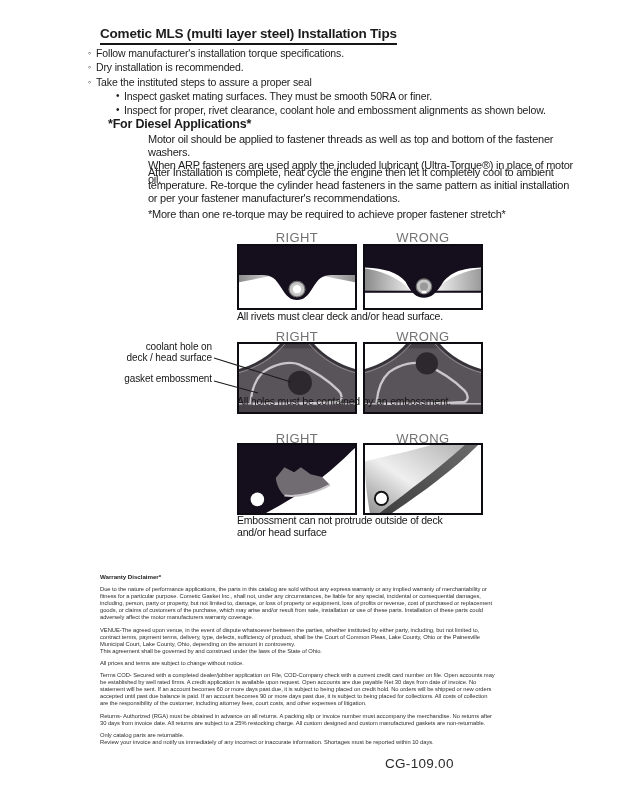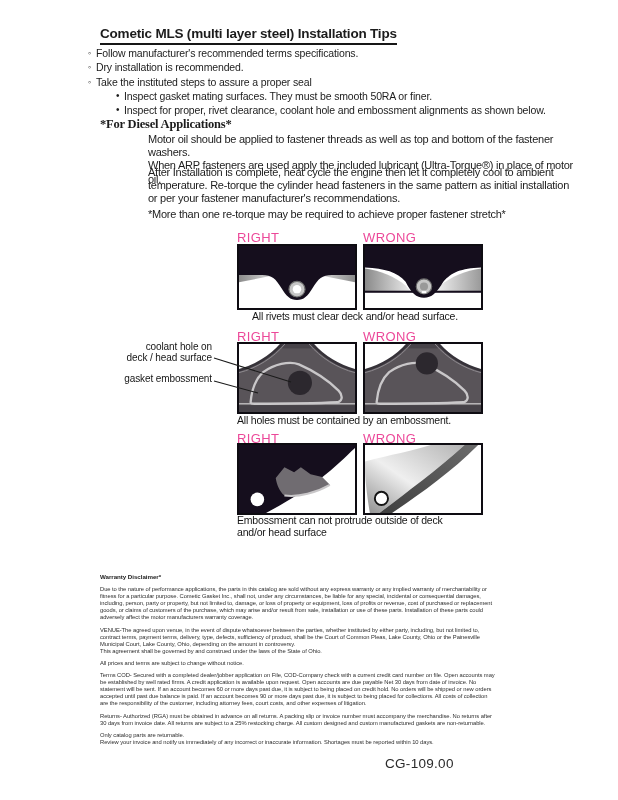"Follow manufacturer's recommended terms" span { text: recommended terms -> installation torque }
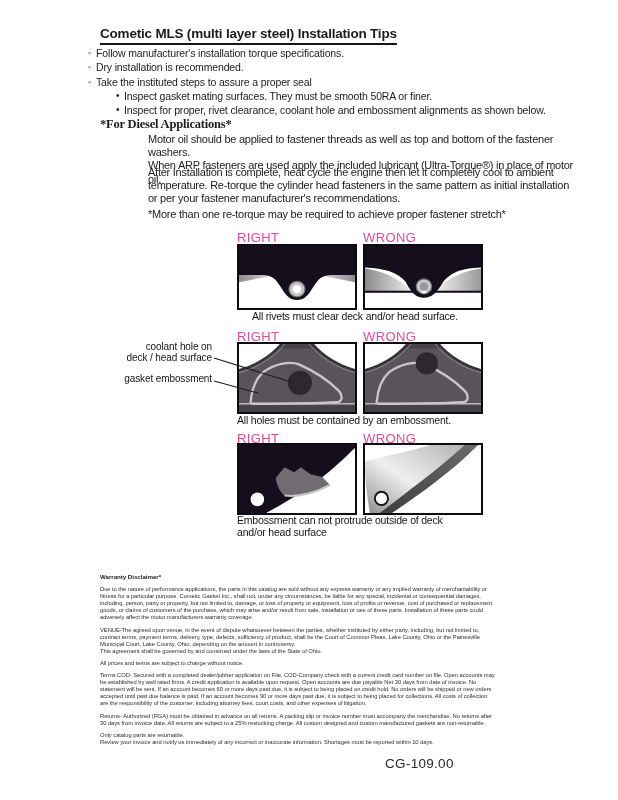"*For Diesel Applications*" .diesel-head { font-family: Liberation Serif, serif -> none; left: 100px -> 108px }
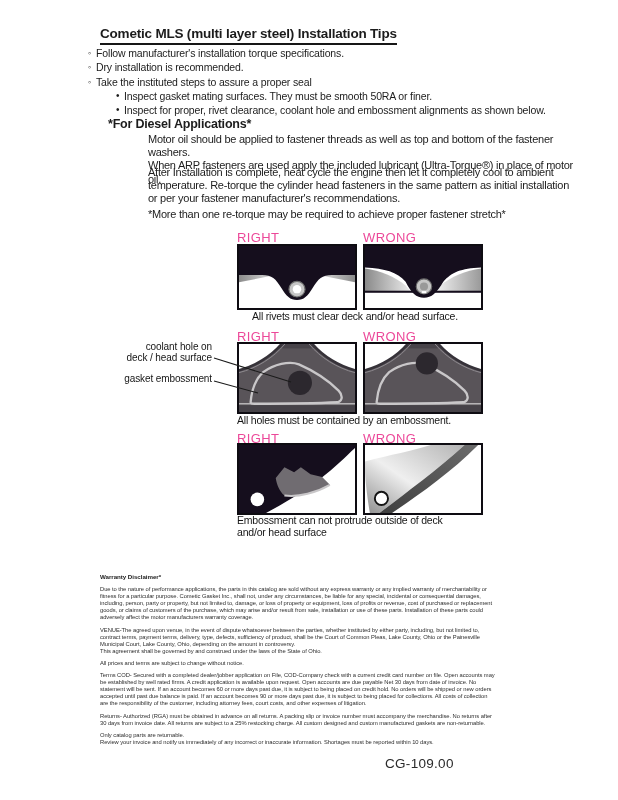"RIGHT" .fig-label { color: #ec4899 -> #737373; text-align: left -> center }
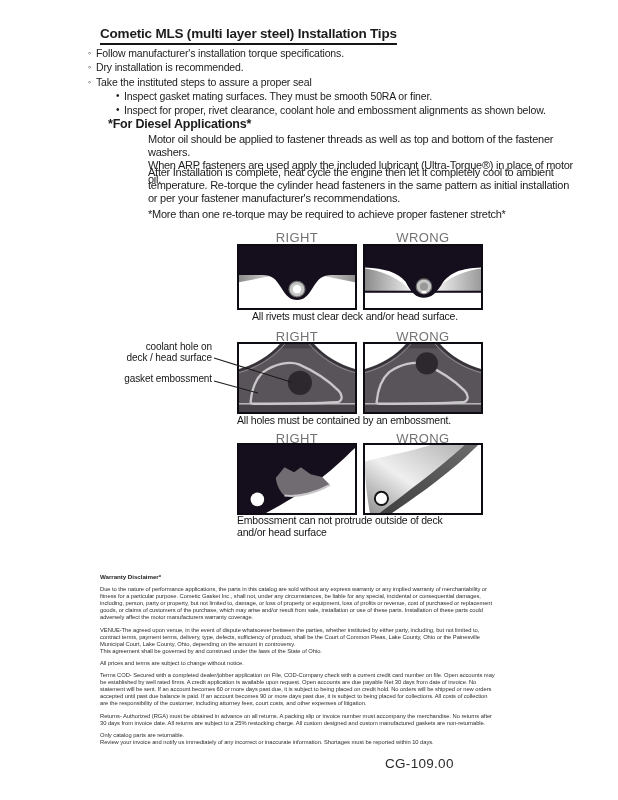"All rivets must clear deck" div.abs { left: 252px -> 237px }
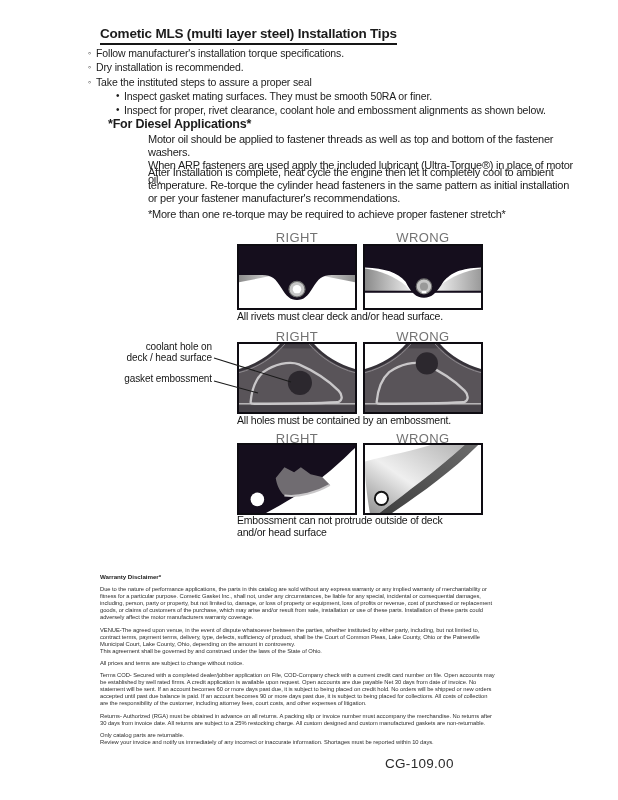"All holes must be contained" div.abs { top: 415px -> 396px }
